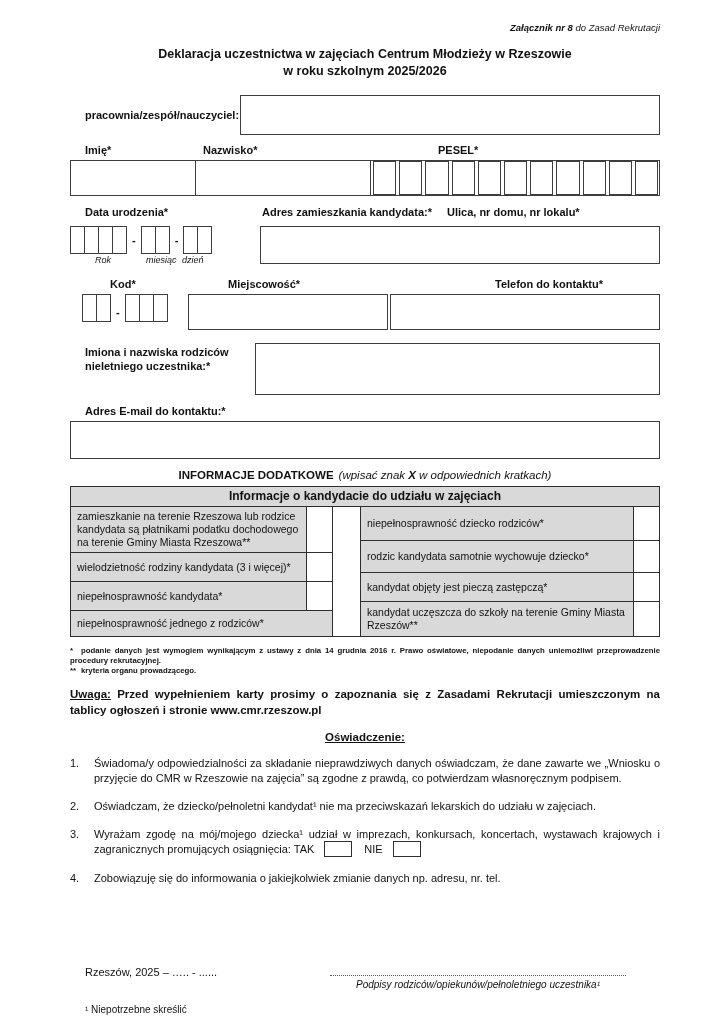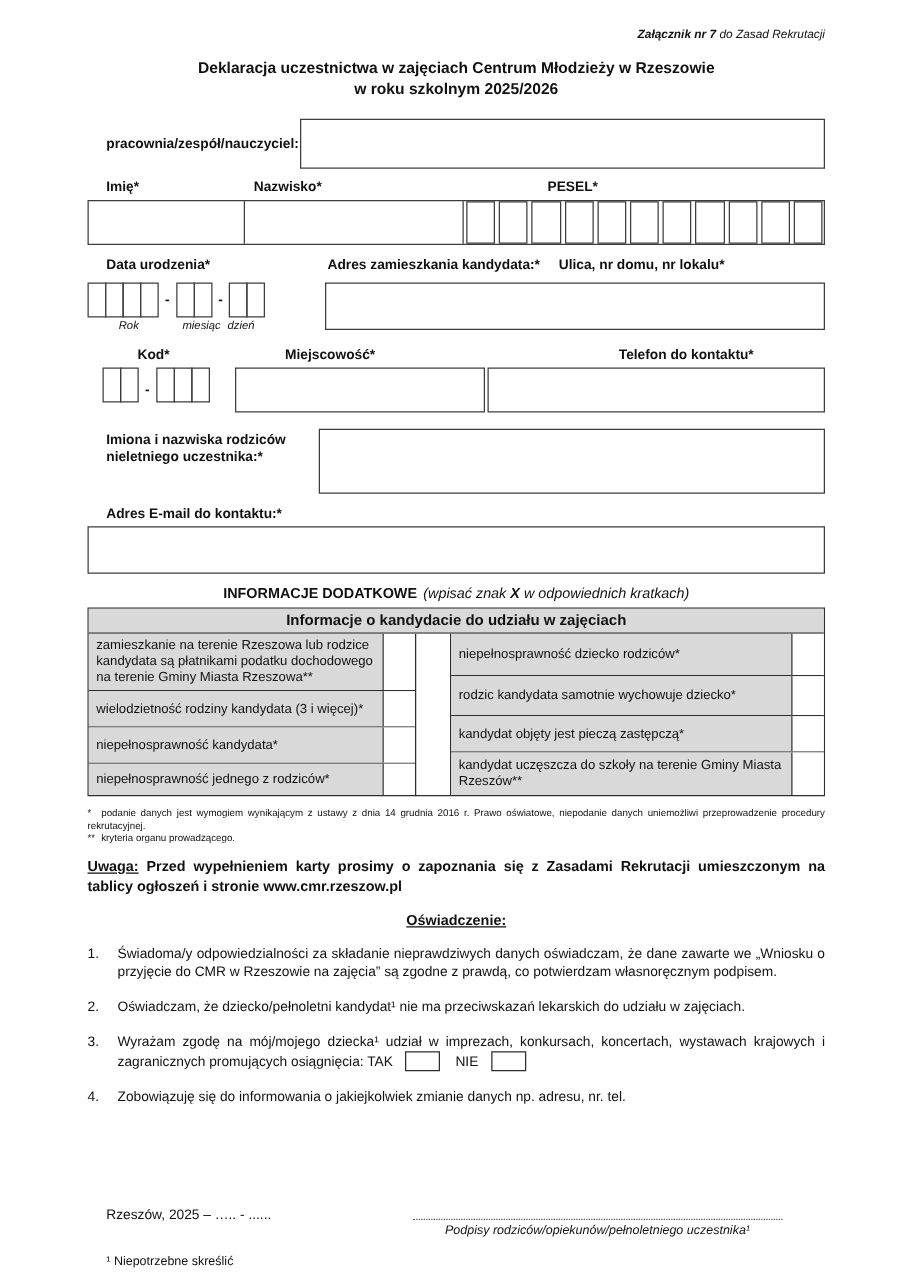"Załącznik nr 7" span.b { text: 7 -> 8 }
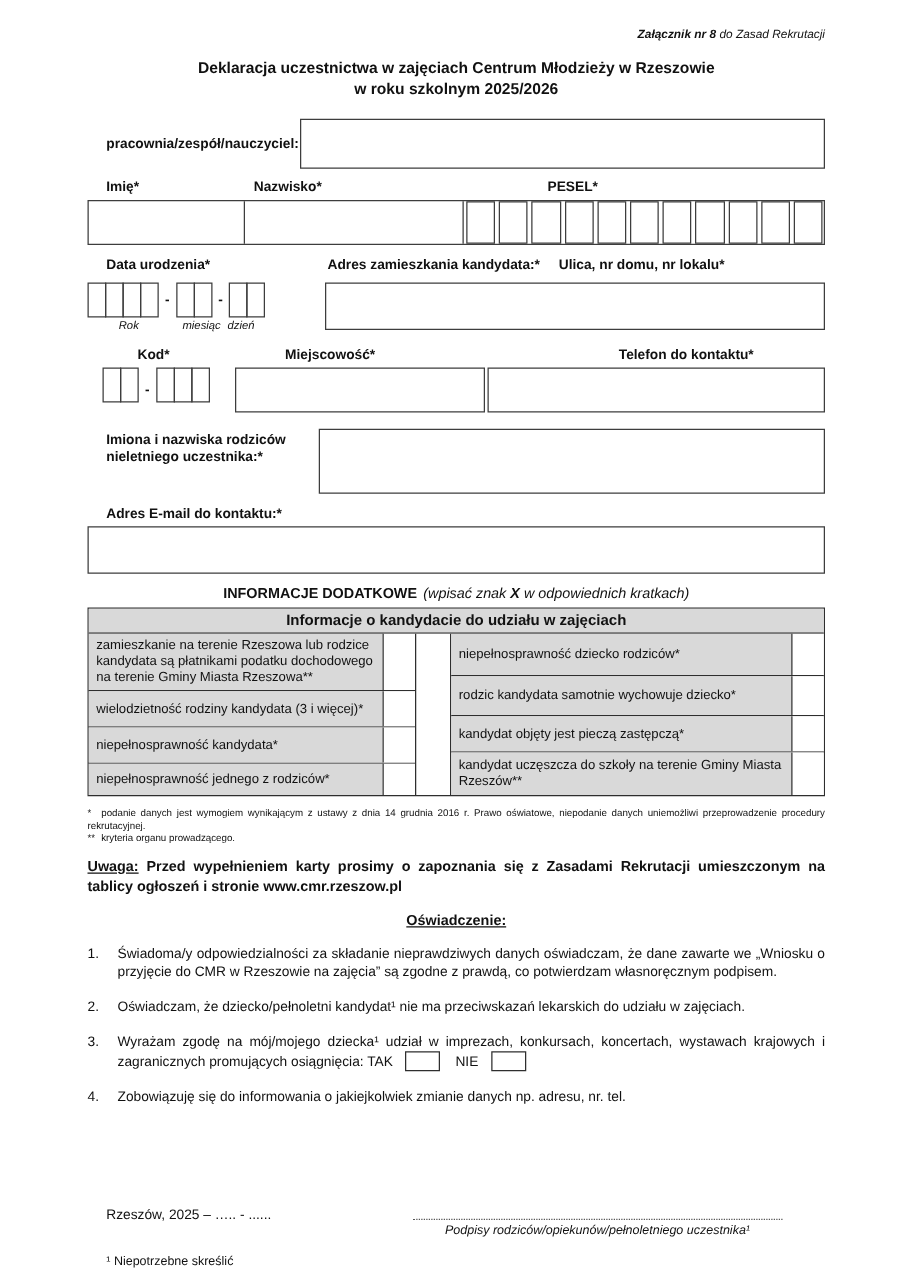"niepełnosprawność jednego z rodziców*" .it-col.left .it-row:nth-child(4) { flex-direction: none -> column }
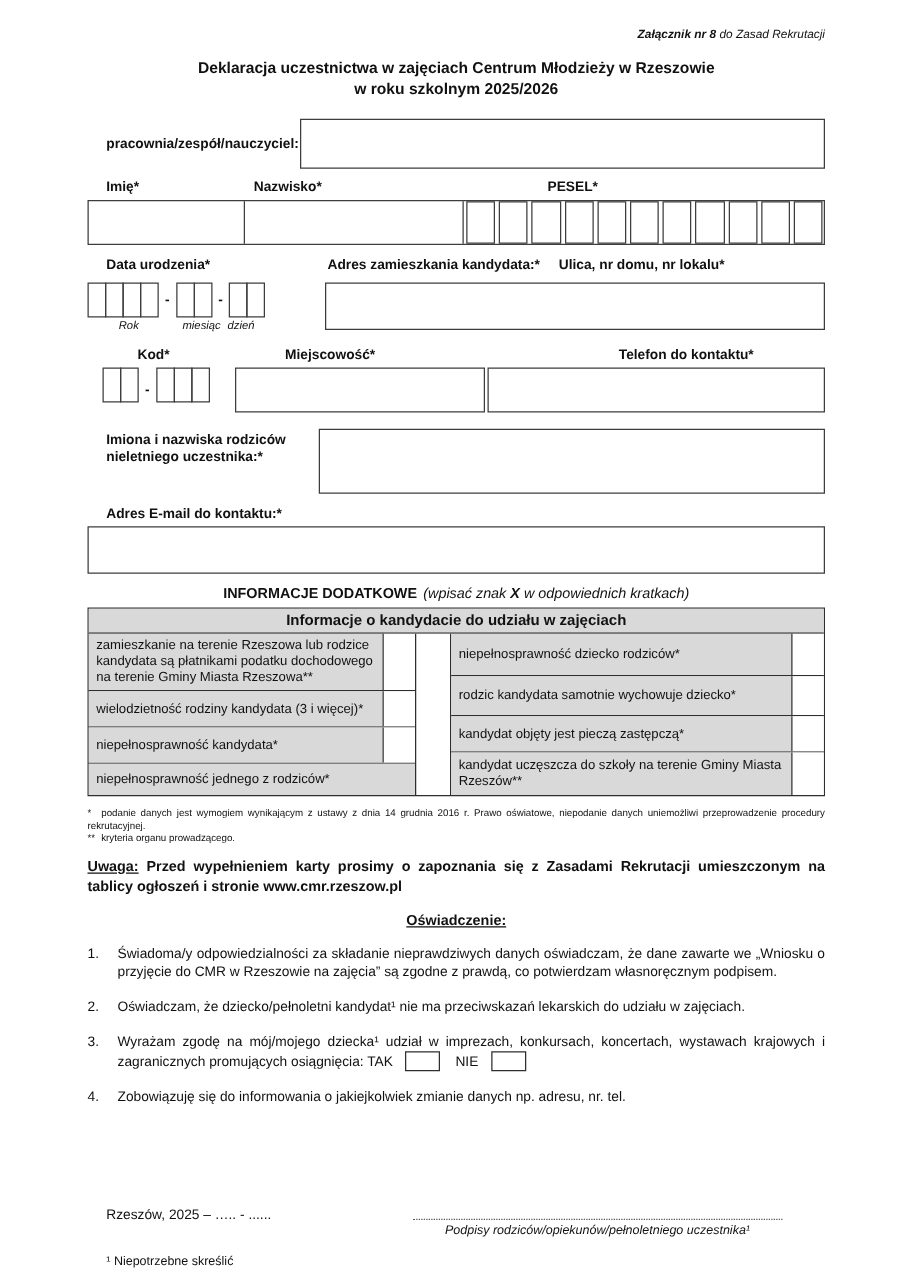"* podanie danych jest wymogiem" .footnotes p { font-weight: none -> bold }
